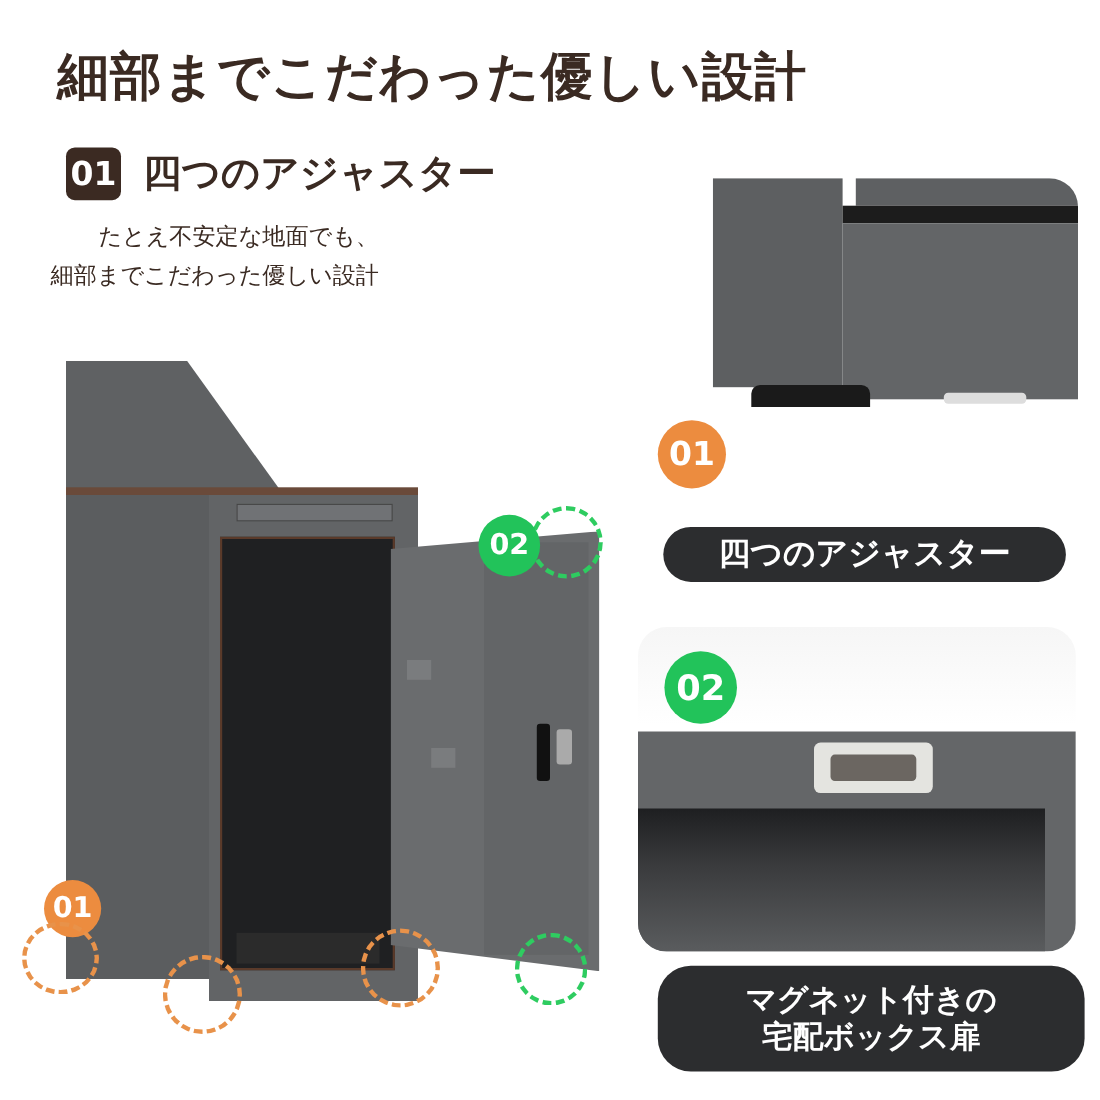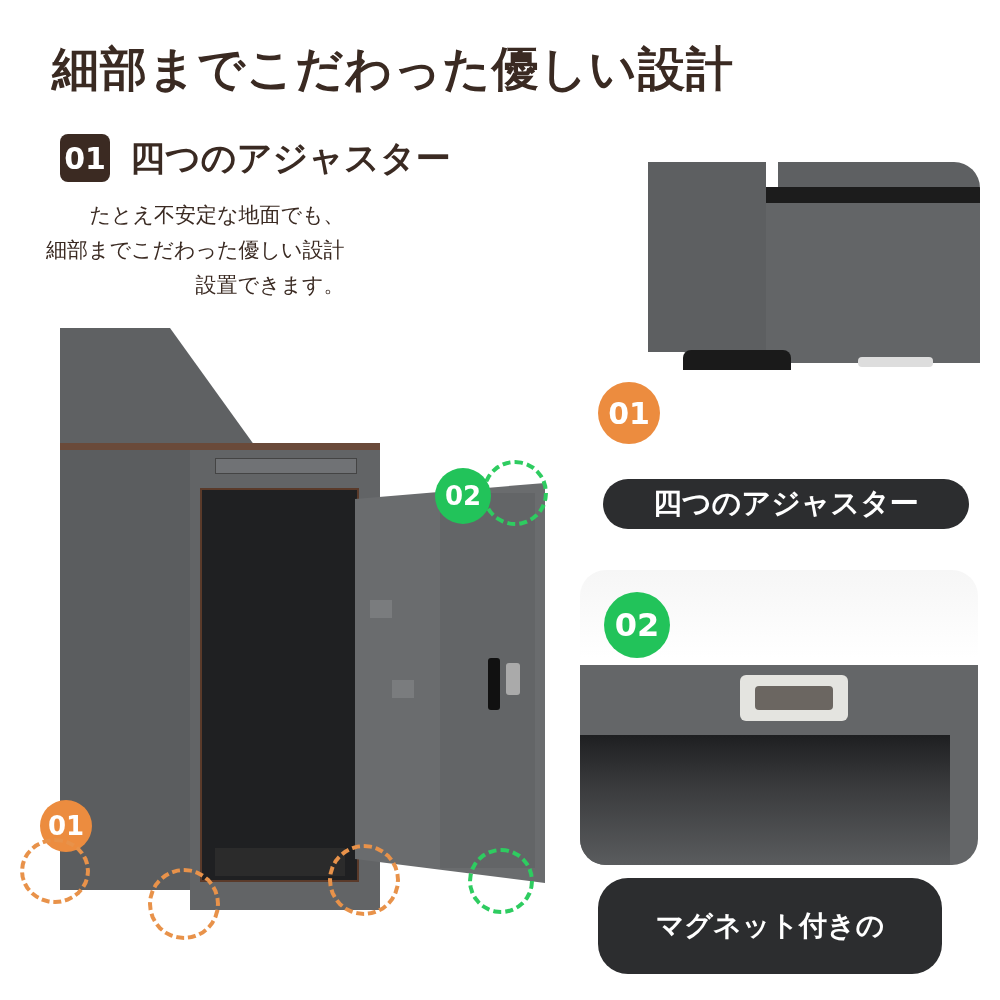"設置できます。" div { html: <div>設置できます。</div> -> none }
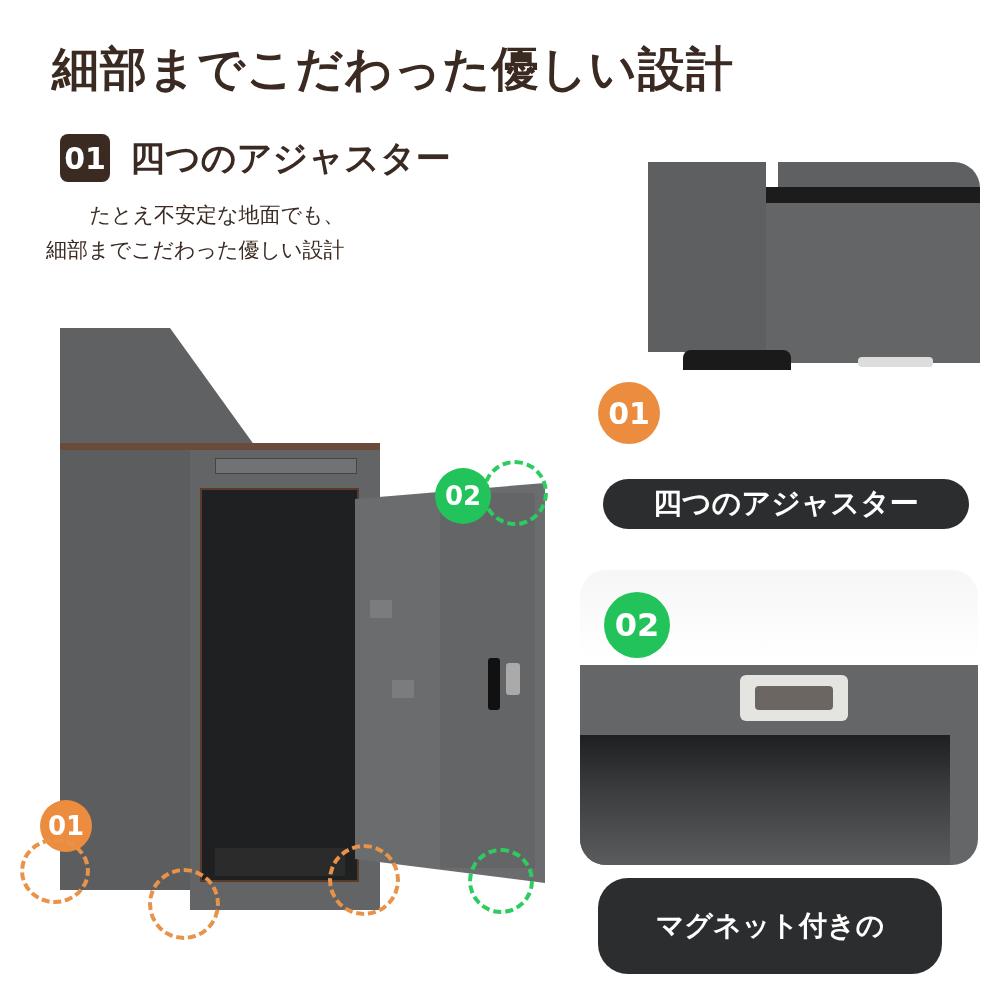"マグネット付きの" .pill2 { width: 344px -> 388px }
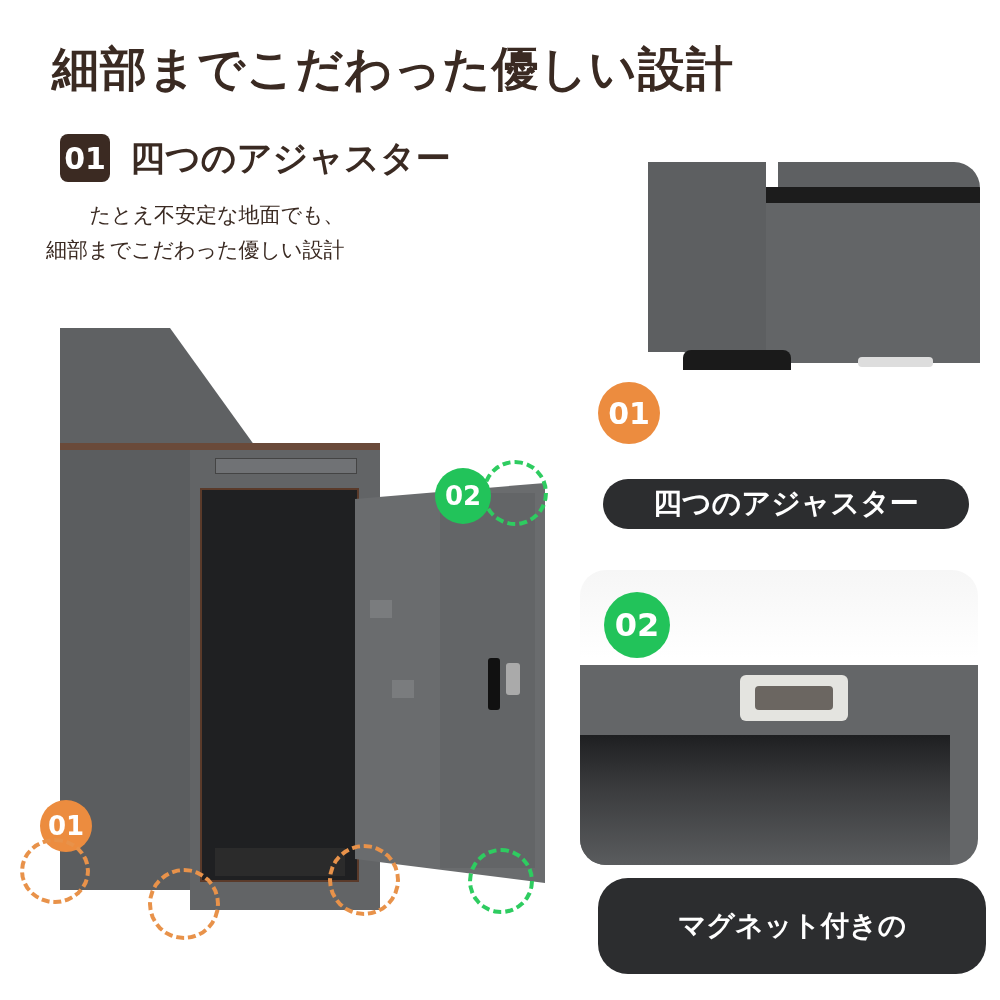"宅配ボックス扉" div { html: none -> <div>宅配ボックス扉</div> }
